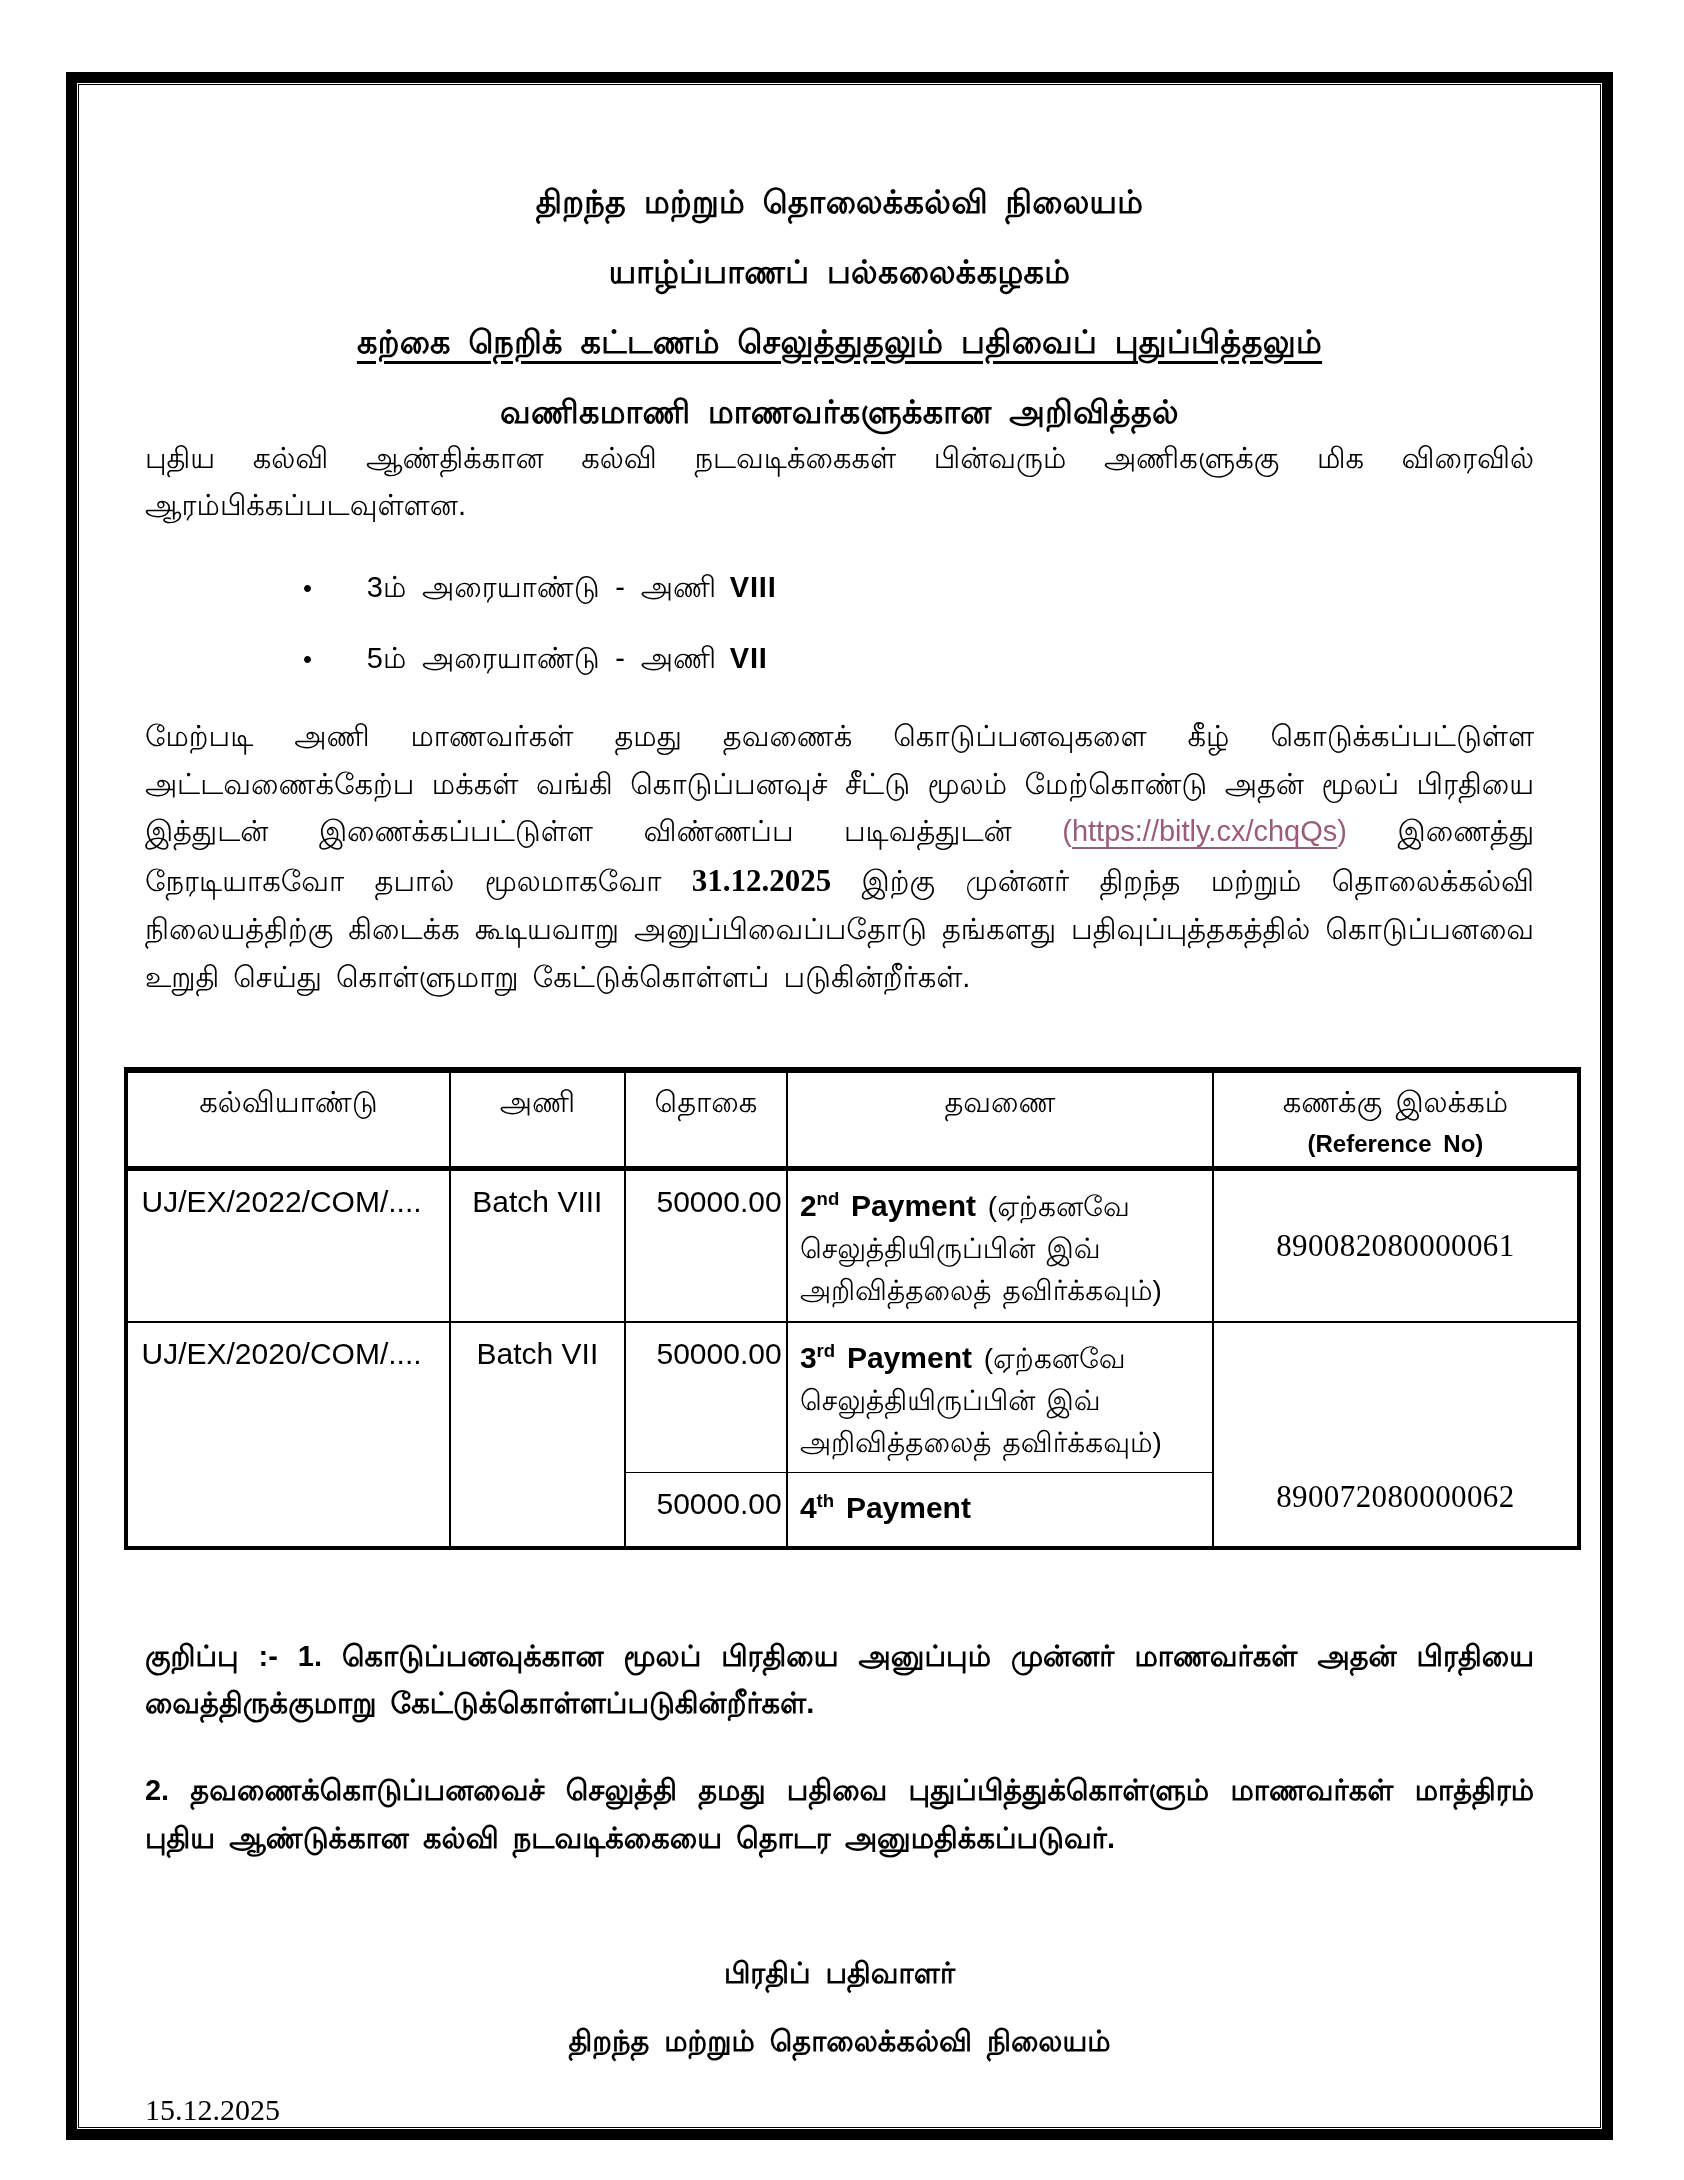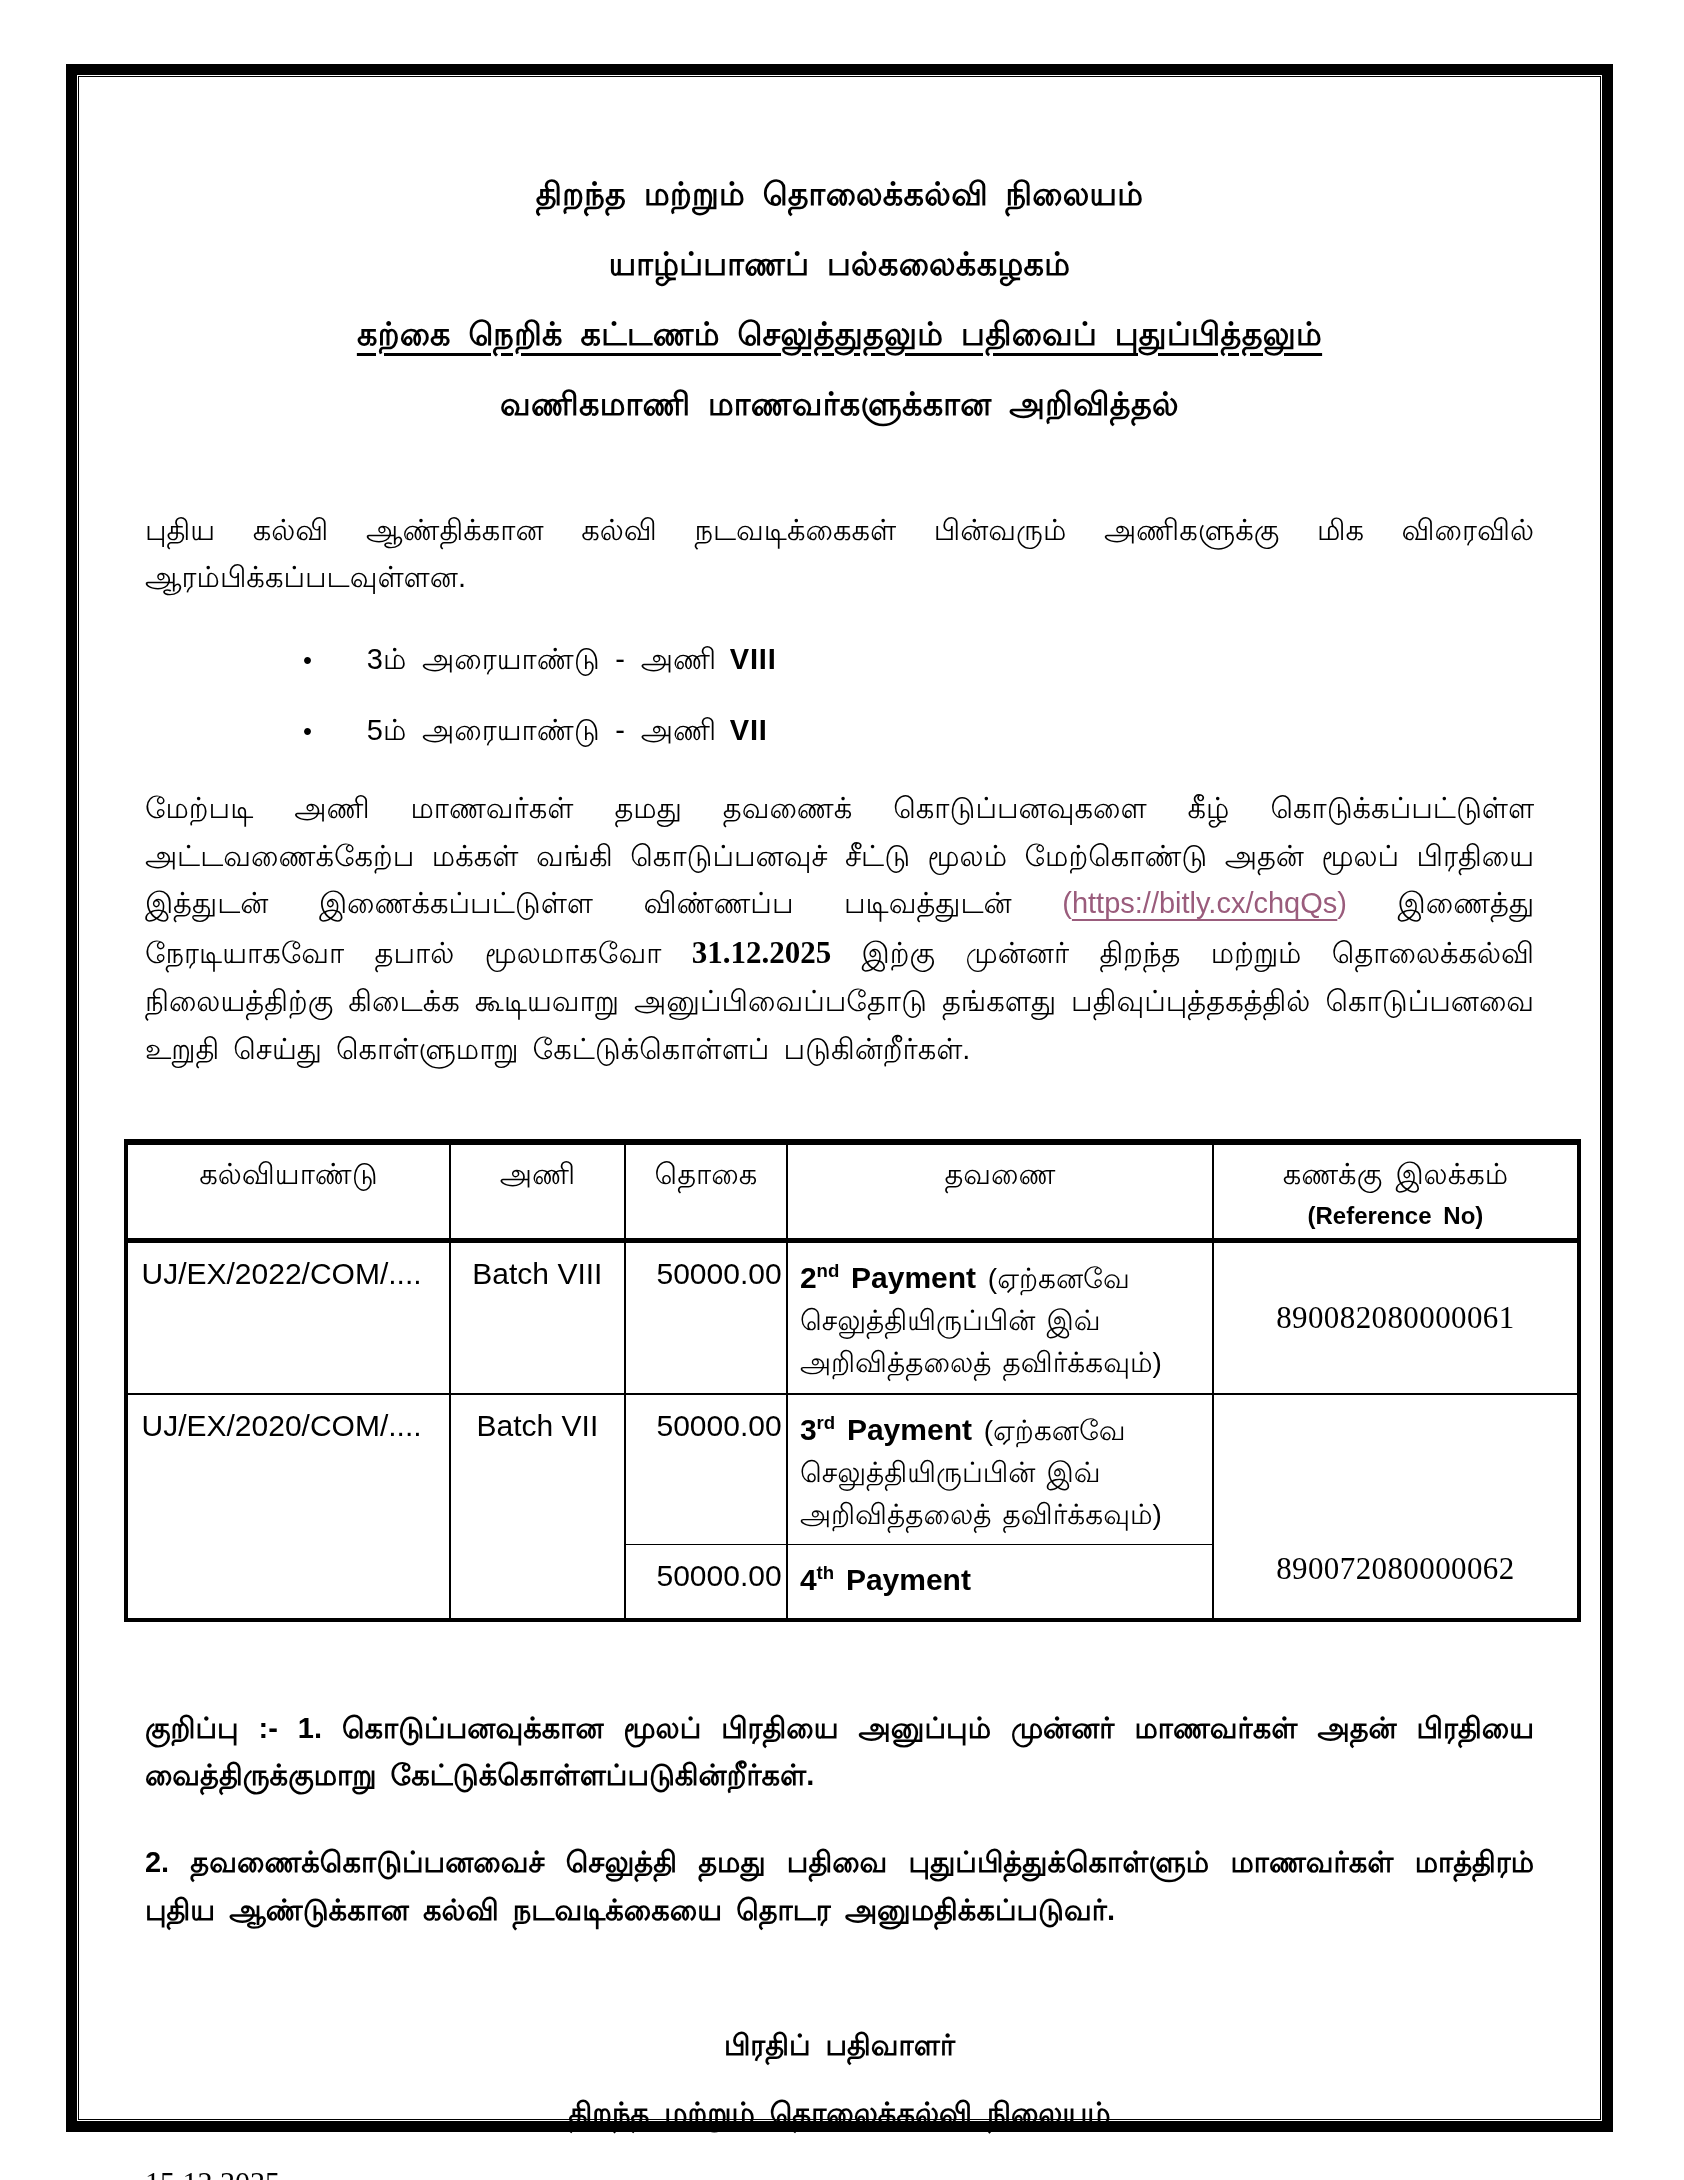"திறந்த மற்றும் தொலைக்கல்வி நிலையம்" .frame { top: 64px -> 72px }
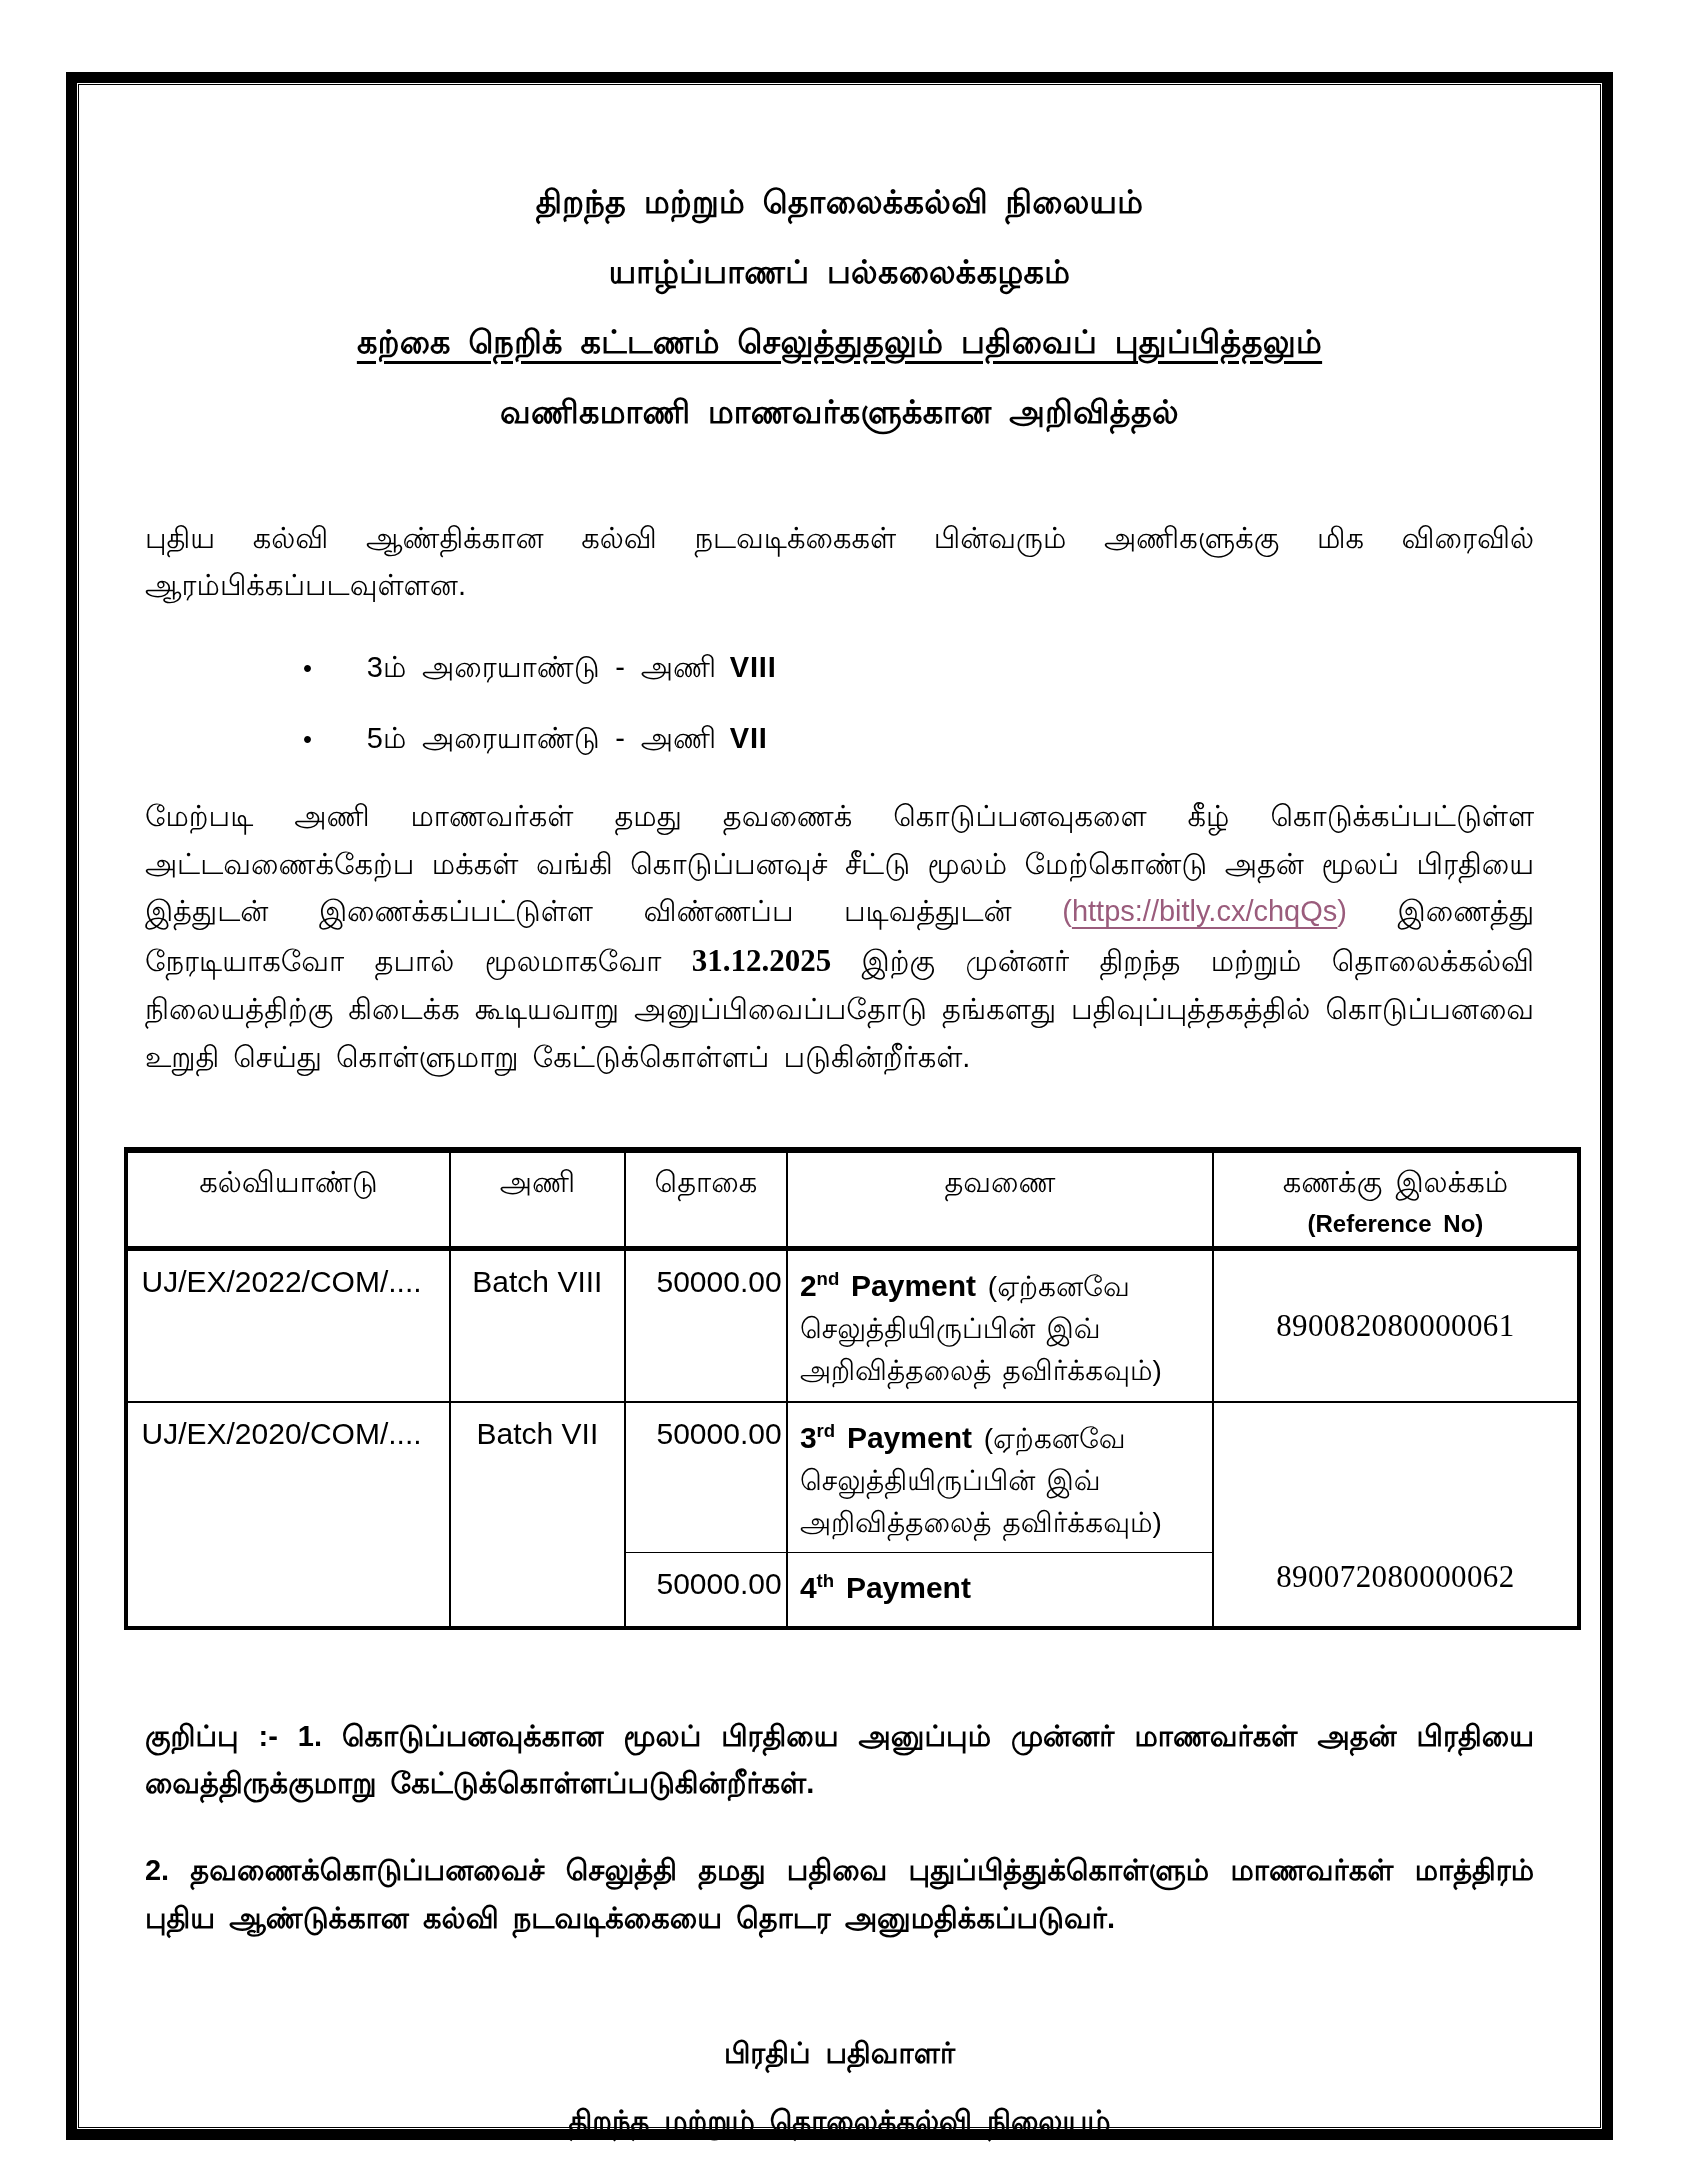"புதிய கல்வி ஆண்திக்கான கல்வி" .intro { margin-top: 80px -> none }
